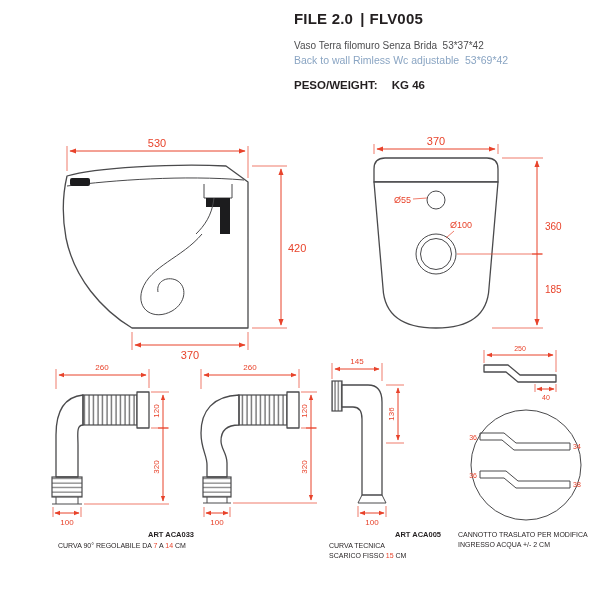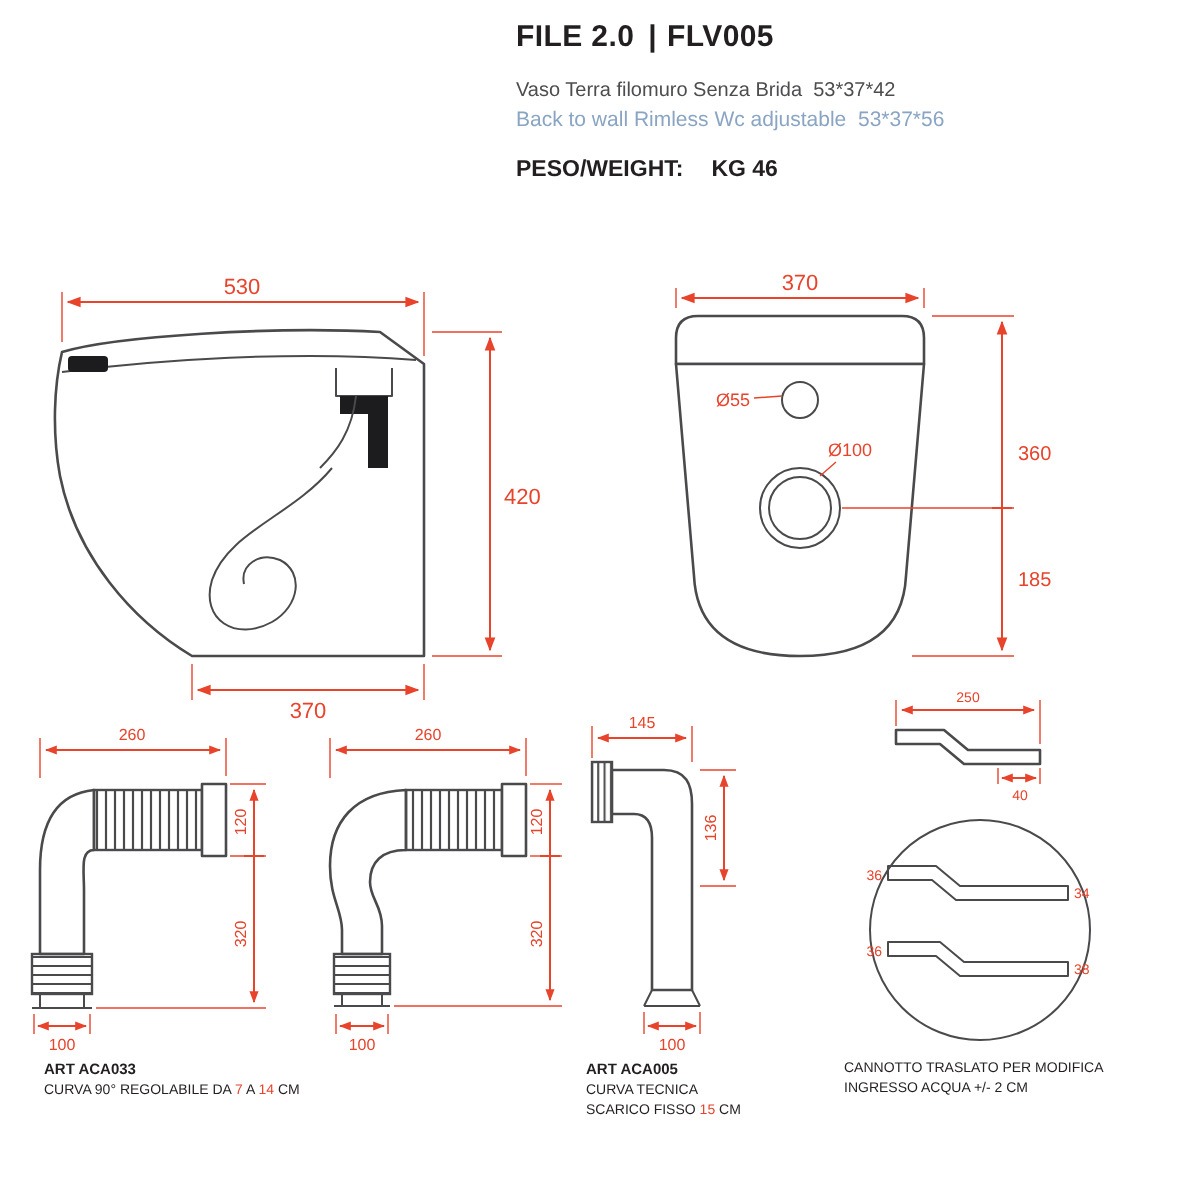"FILE 2.0 | FLV005" .page { margin-left: none -> 36px }
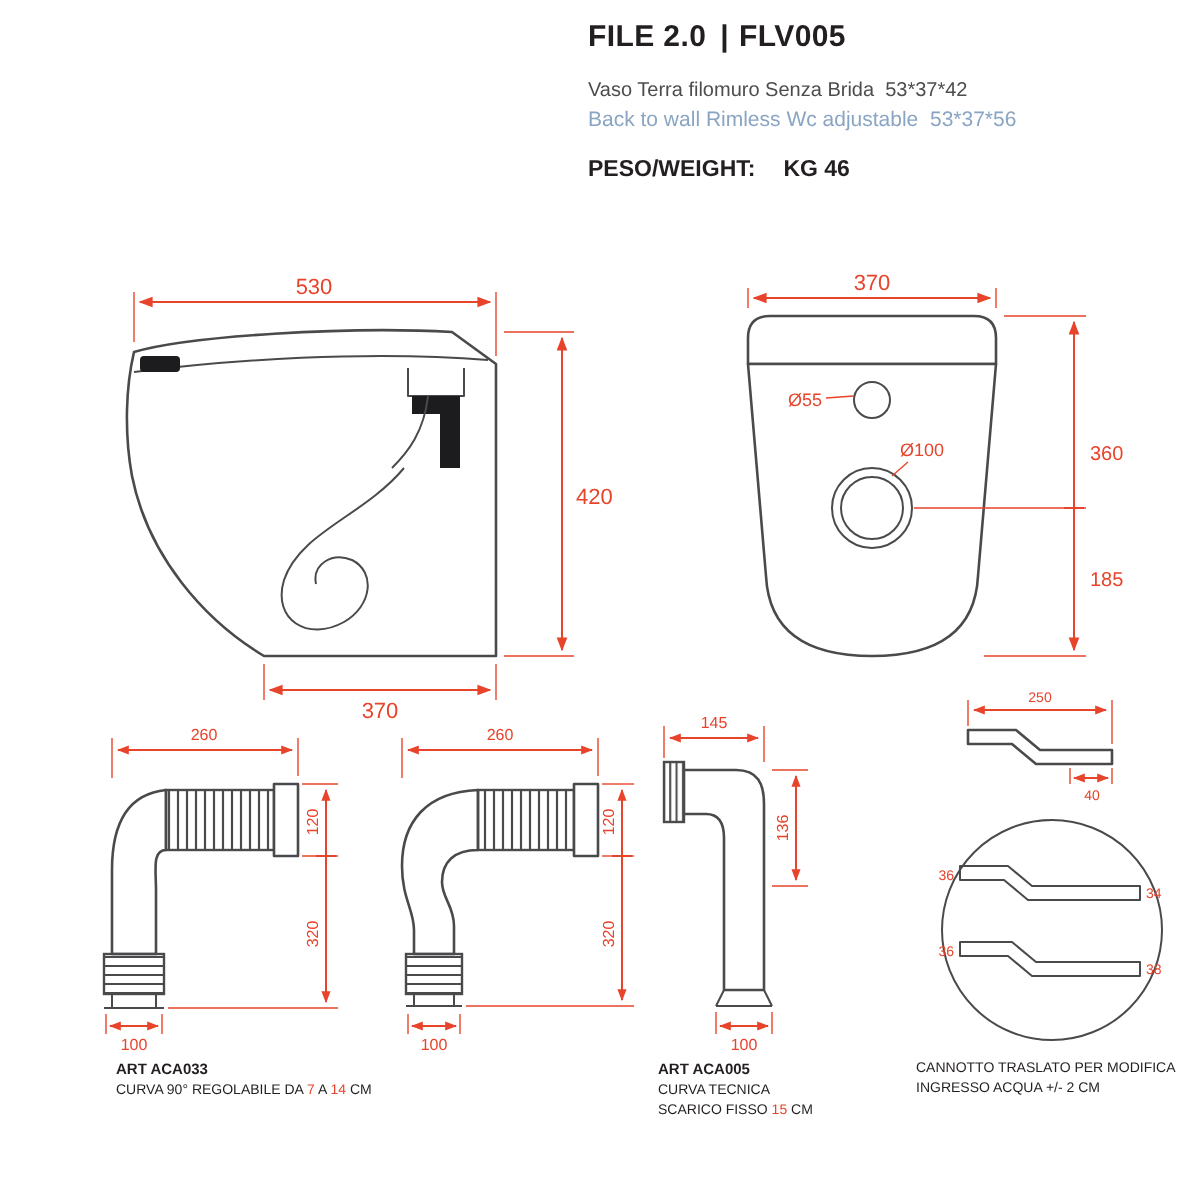"Back to wall Rimless Wc" div.subtitle-en { text: 37*56 -> 69*42 }
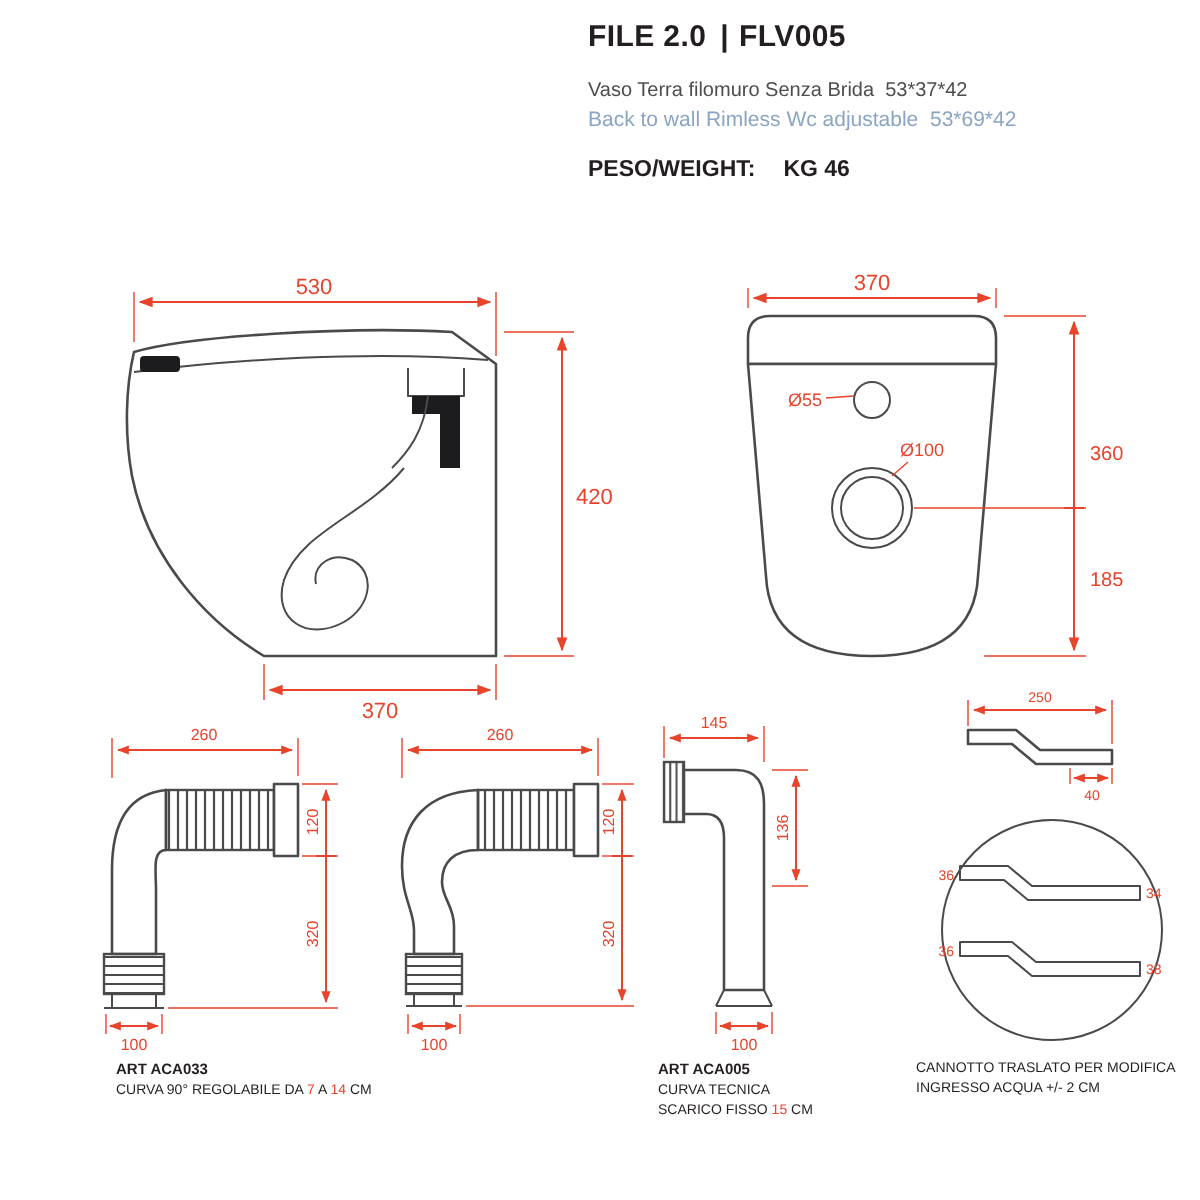"ART ACA033" .caption .art { text-align: none -> right }
